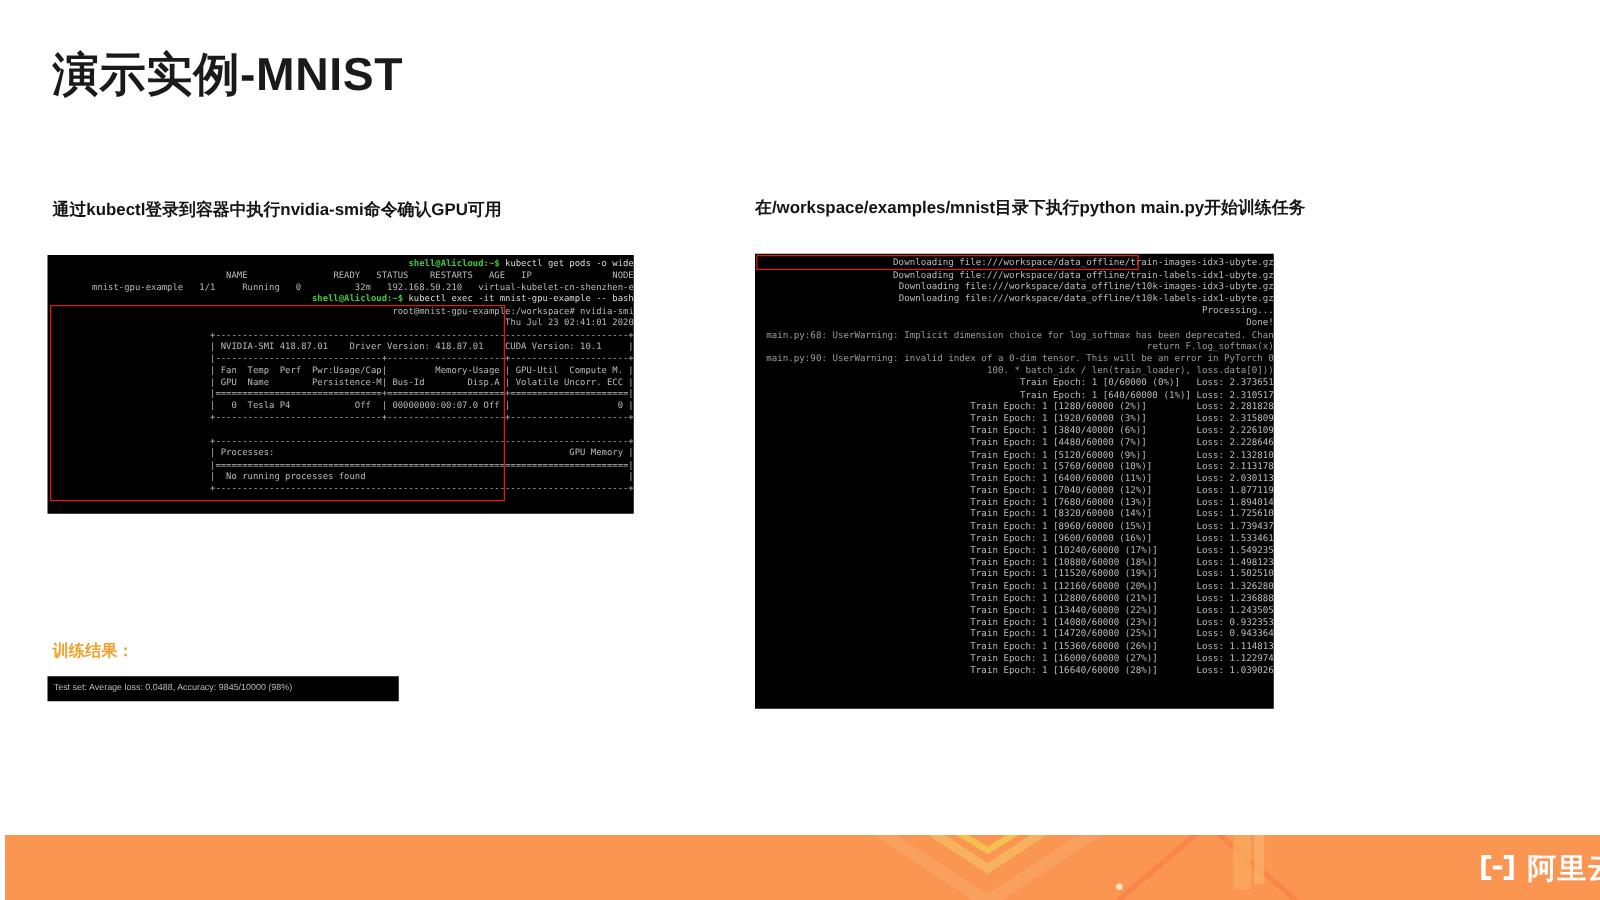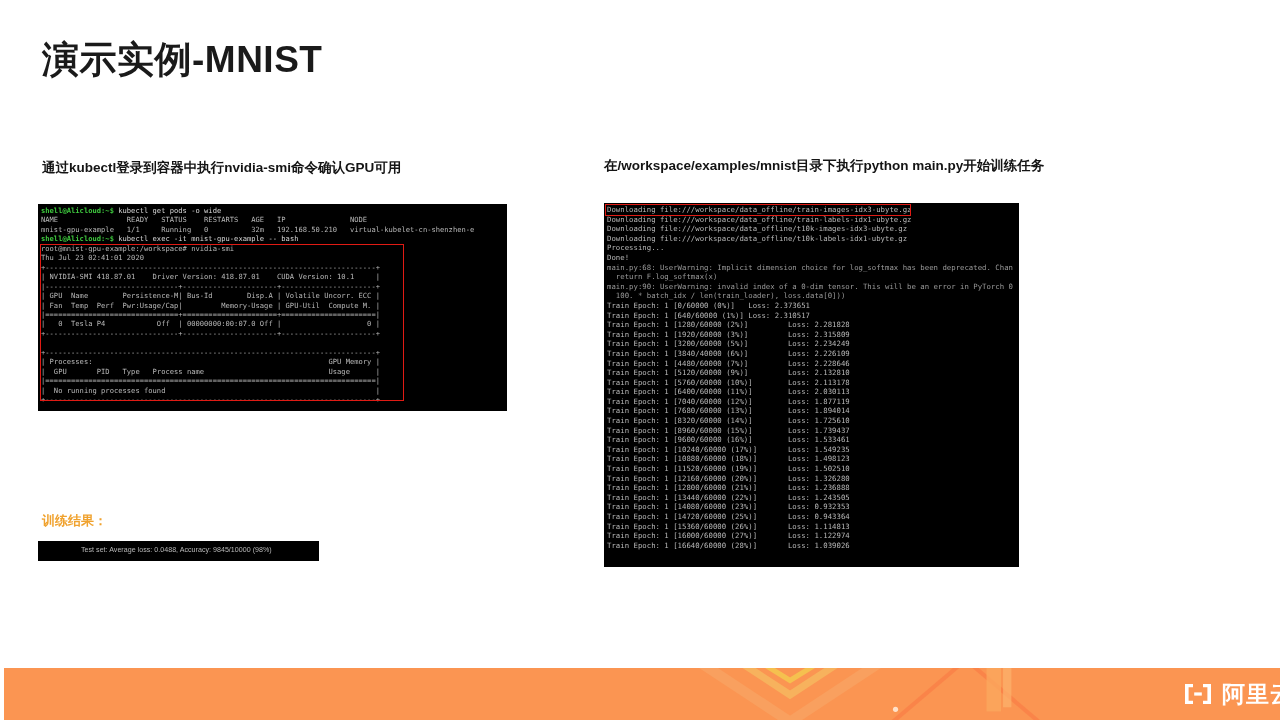"shell@Alicloud:~$ kubectl get pods -o" .term-inner { text-align: none -> right }
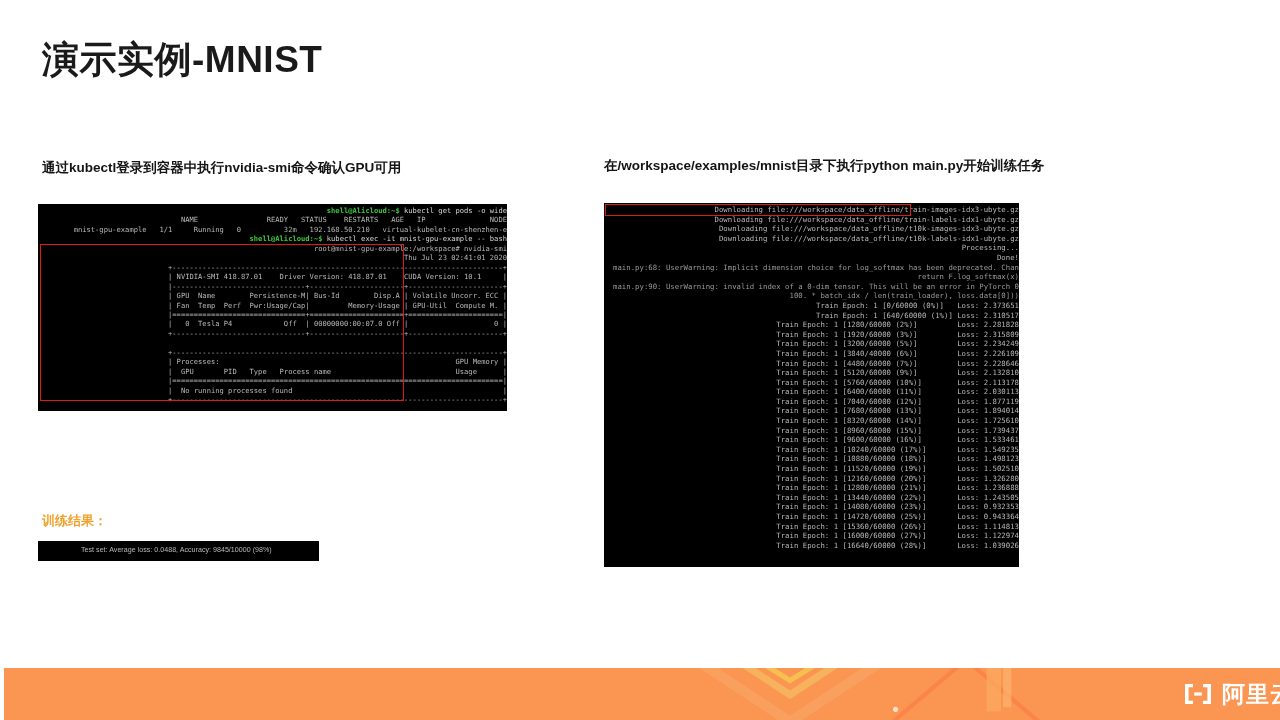"| GPU Name Persistence-M| Bus-Id" div.tline { order: before "| Fan Temp Perf Pwr:Usage/Cap|" -> after "| Fan Temp Perf Pwr:Usage/Cap|" }
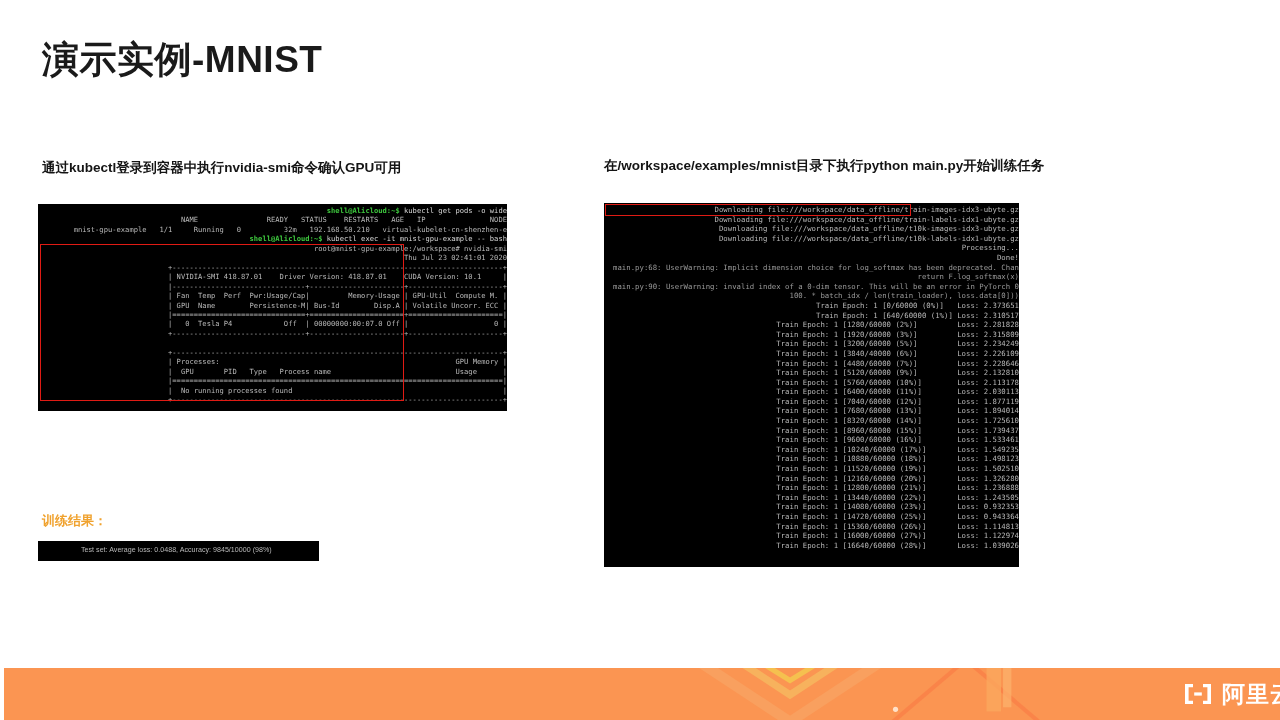"Train Epoch: 1 [3200/60000 (5%)]" div.tline { html: <div>Train Epoch: 1 [3200/60000 (5%)] Loss: 2.234249</div> -> none }
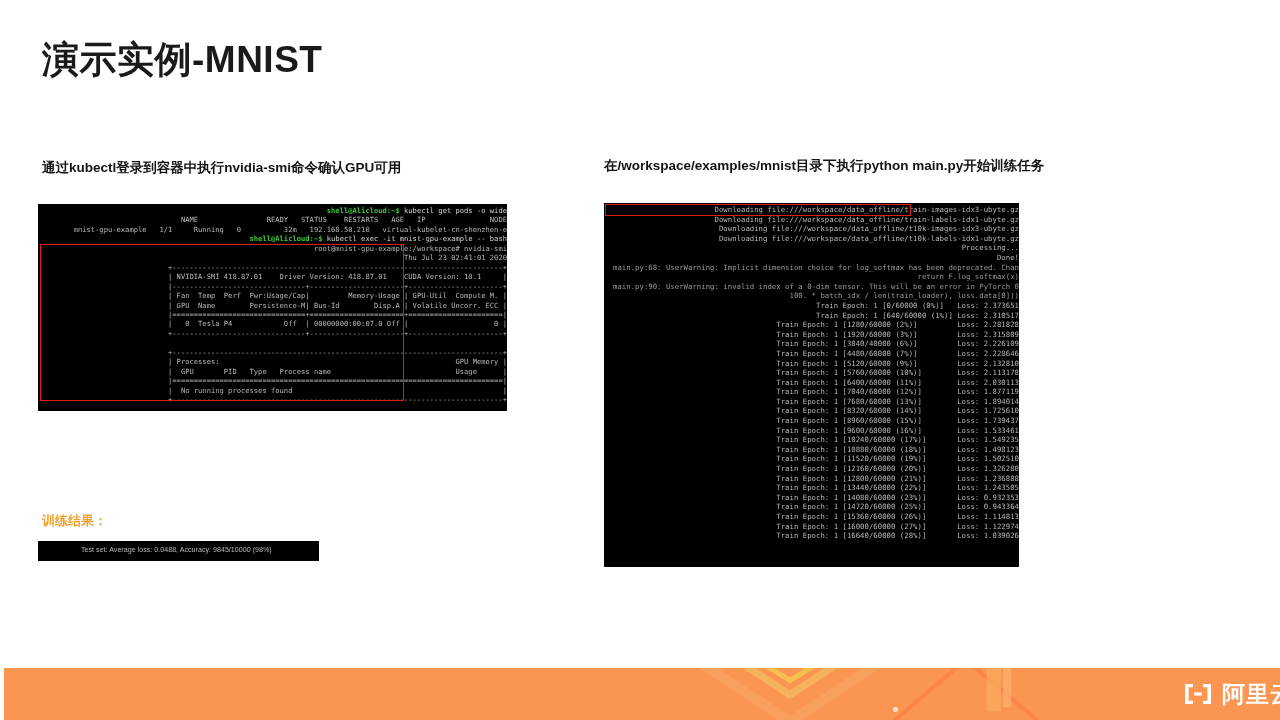"| GPU PID Type Process" div.tline { html: <div>| GPU PID Type Process name Usage |</div> -> none }
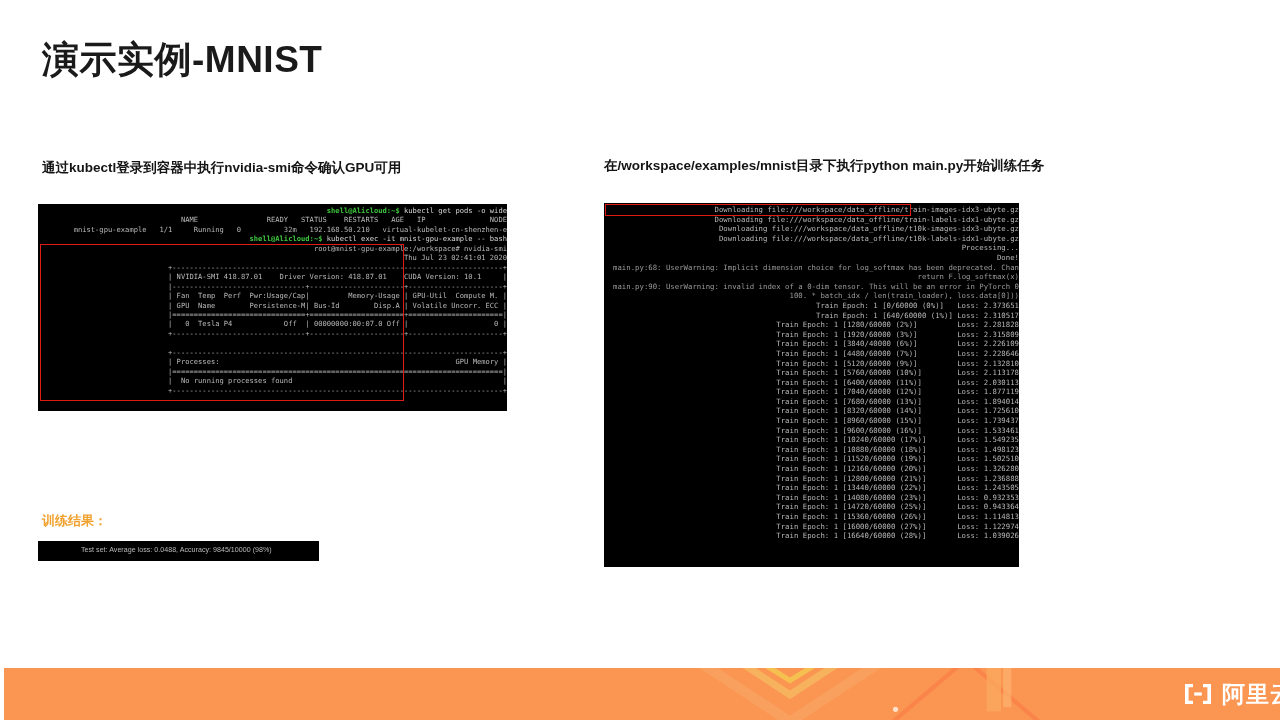"Test set: Average loss: 0.0488," .result-box .tline { margin-left: 38px -> none }
